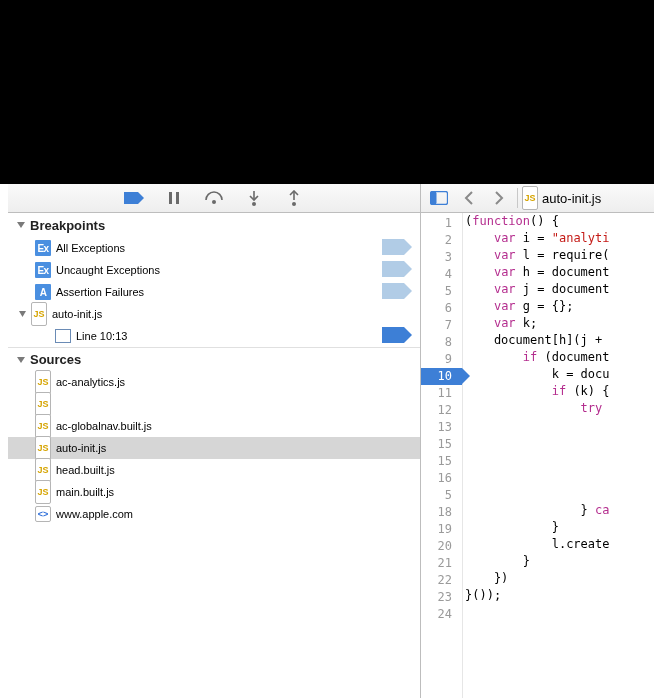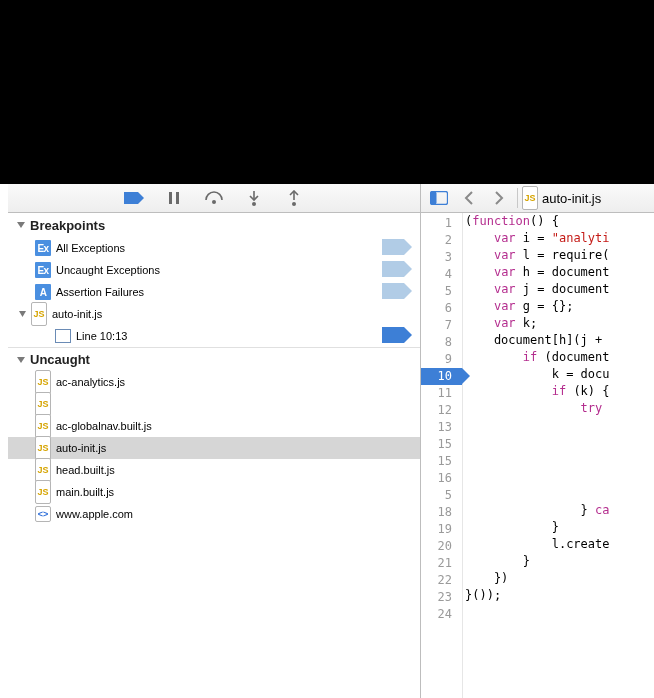"Uncaught" span { text: Uncaught -> Sources }
